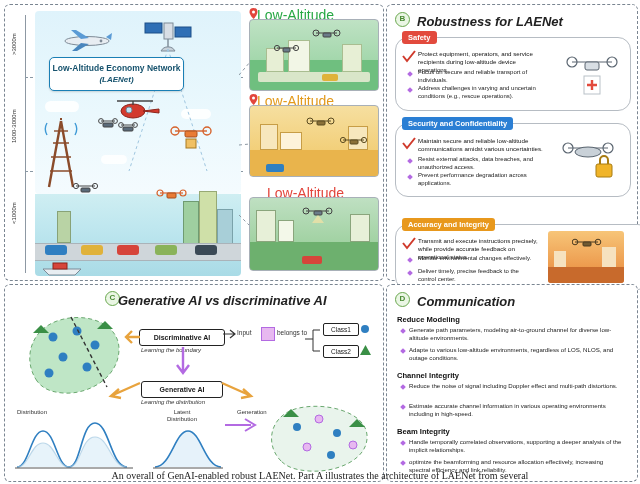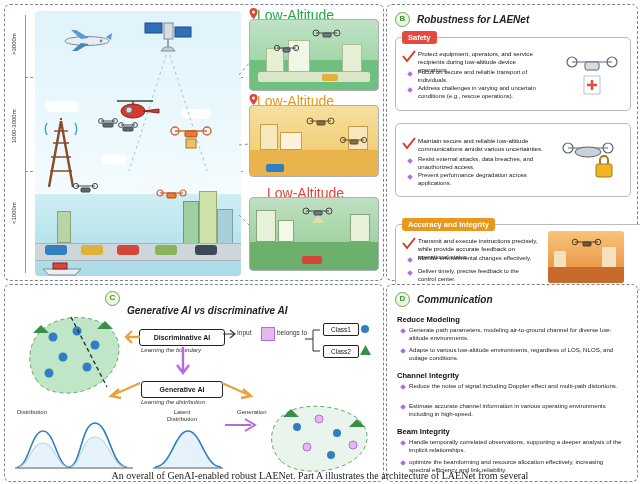"Robustness for LAENet" .panel-title { font-size: 10px -> 13px }
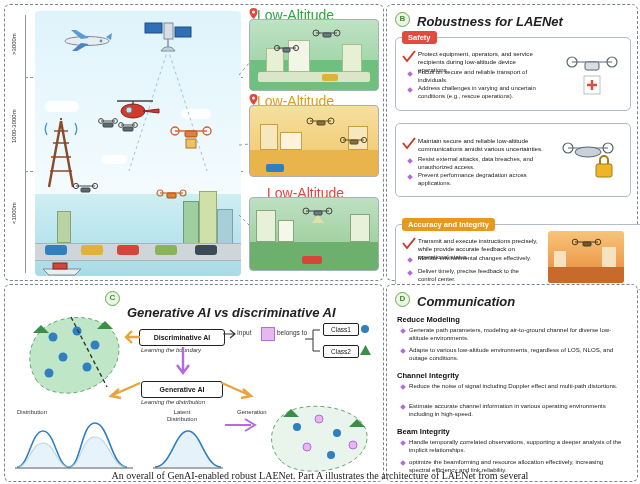"Safety" .subcard { border-radius: 5px -> 13px }
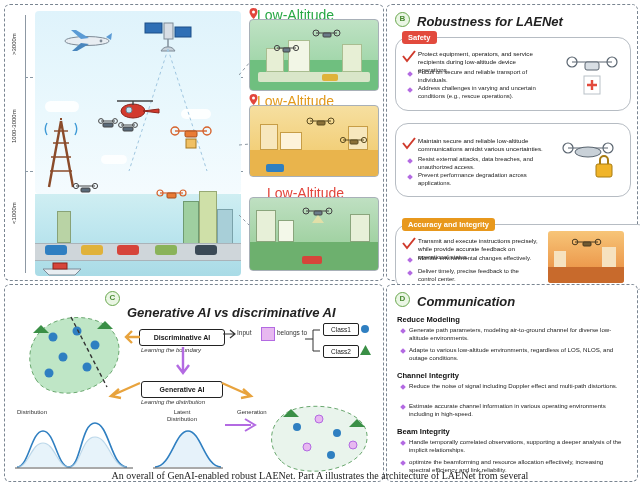"Low-Altitude Economy Network" div.laeBox { html: none -> <div> <div>Low-Altitude Economy Network</div> <div>(LAENet)</div> </div> }
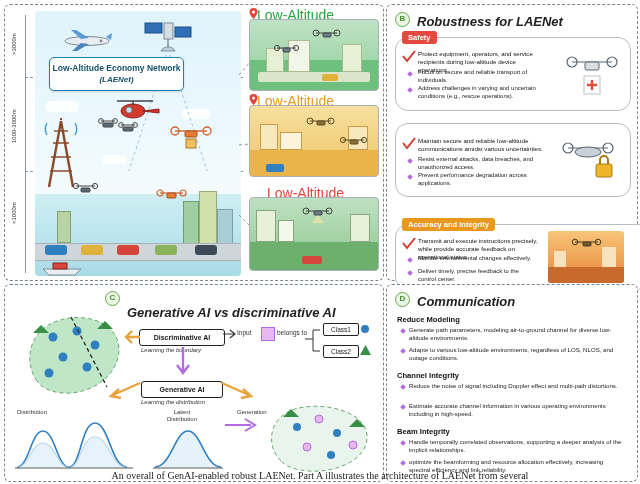"Security and Confidentiality" div.subTitleBox { html: none -> <div>Security and Confidentiality</div> }
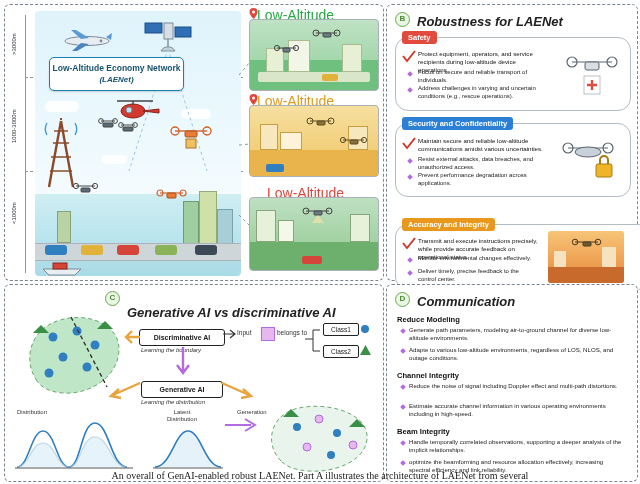"Generative AI vs discriminative AI" div.panel-title { left: 122px -> 113px; margin-top: 12px -> none }
